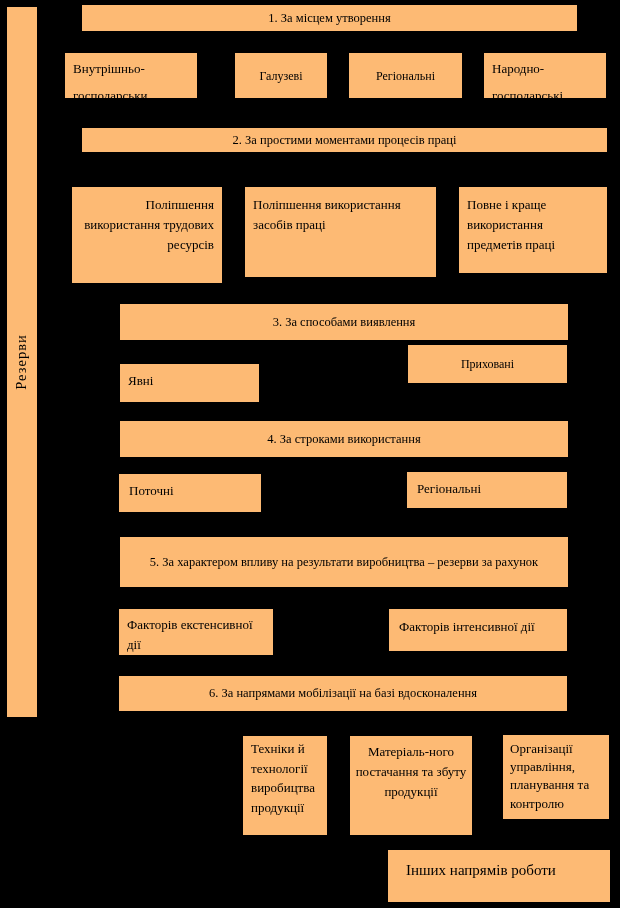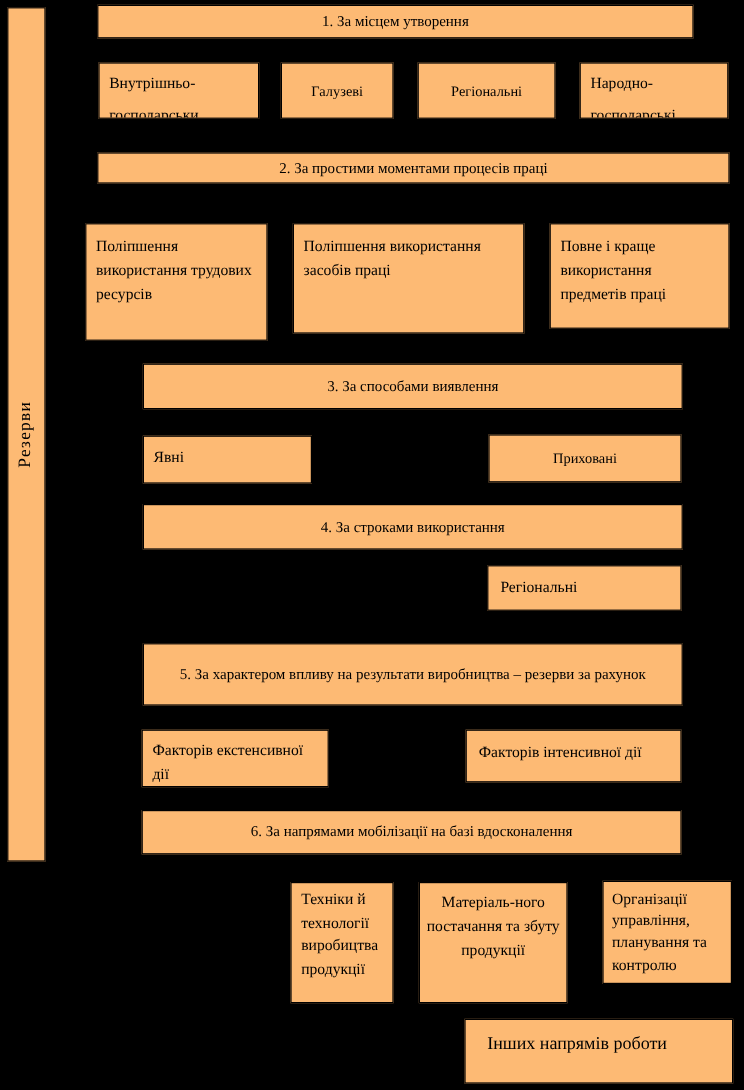"Внутрішньо-господарськи" #r1a { left: 82px -> 64px }
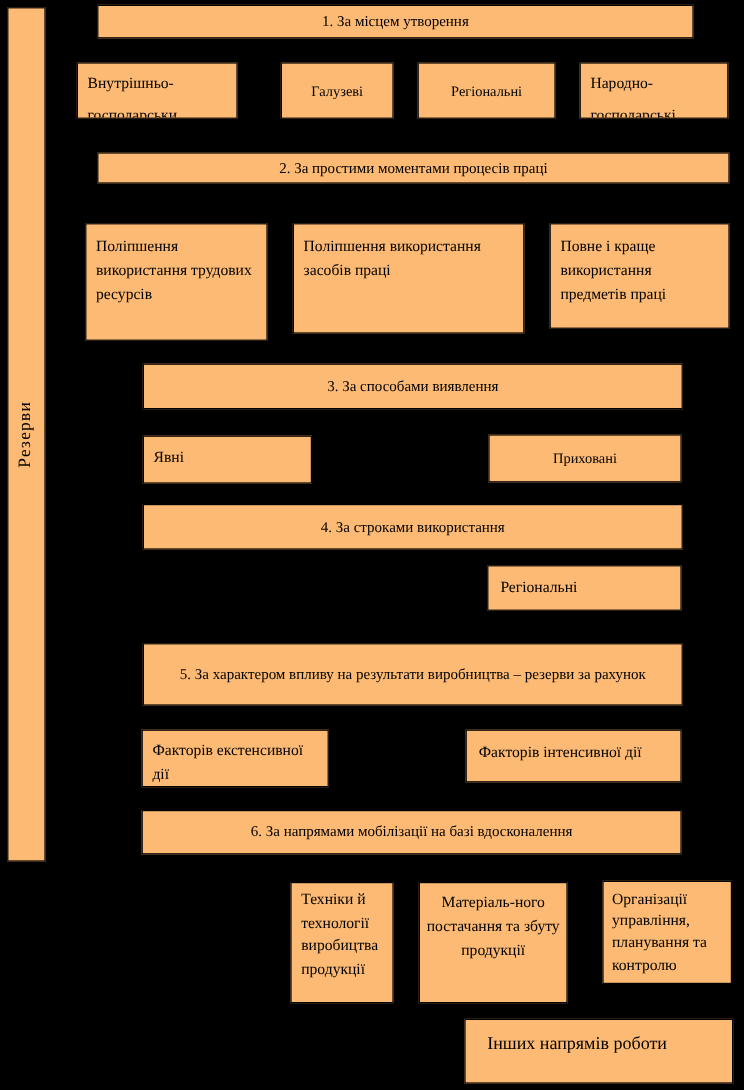"Поліпшення використання трудових" #r2a { text-align: none -> right }
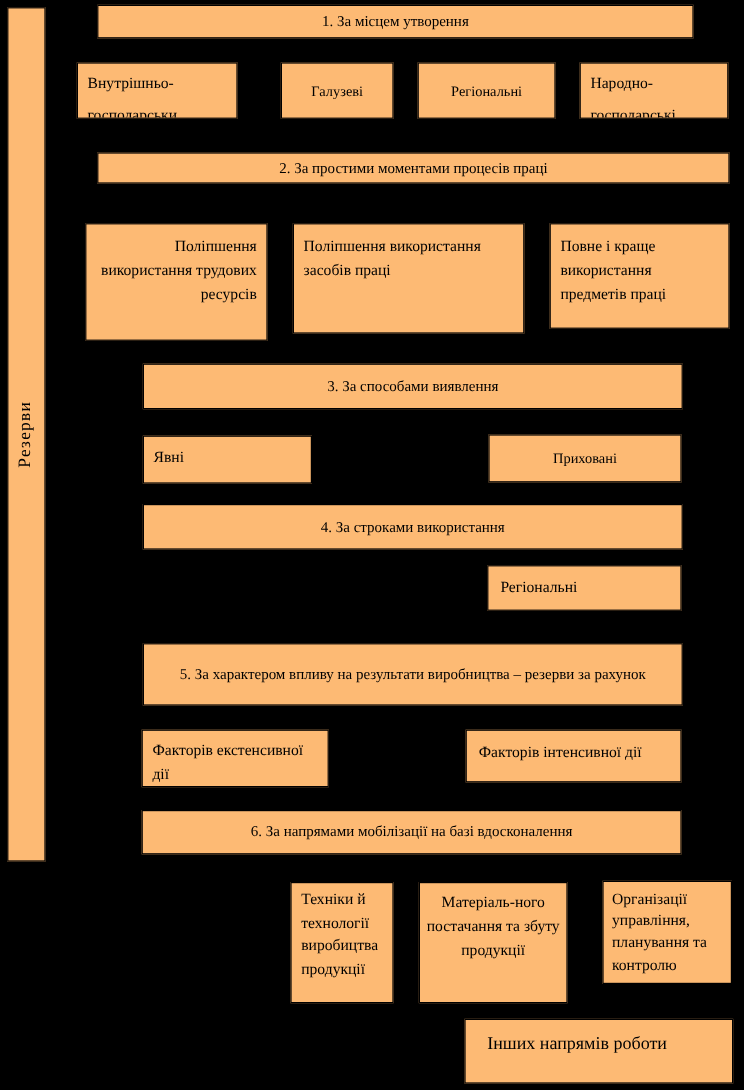"Приховані" #r3b { top: 362px -> 344px }
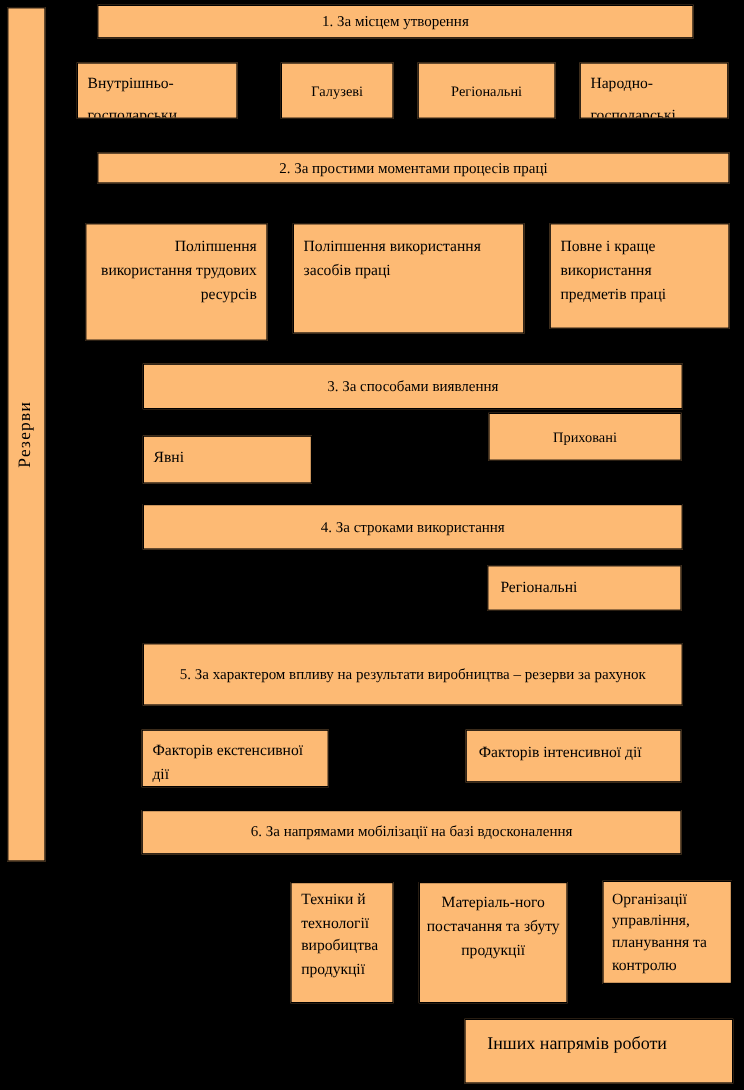"Поточні" div.box { html: none -> <div>Поточні</div> }
